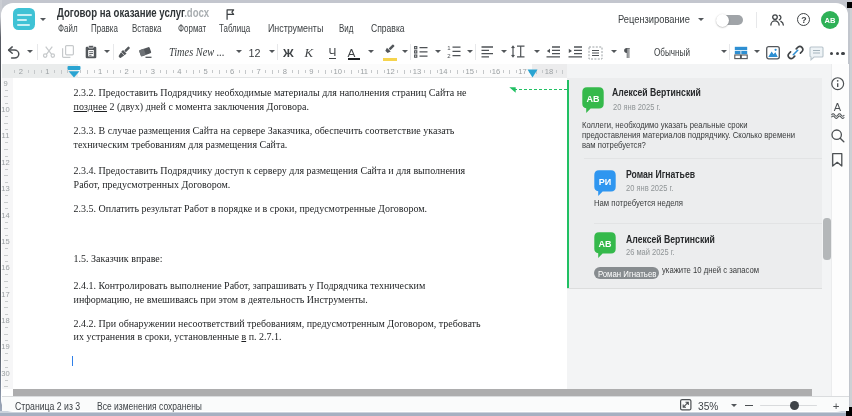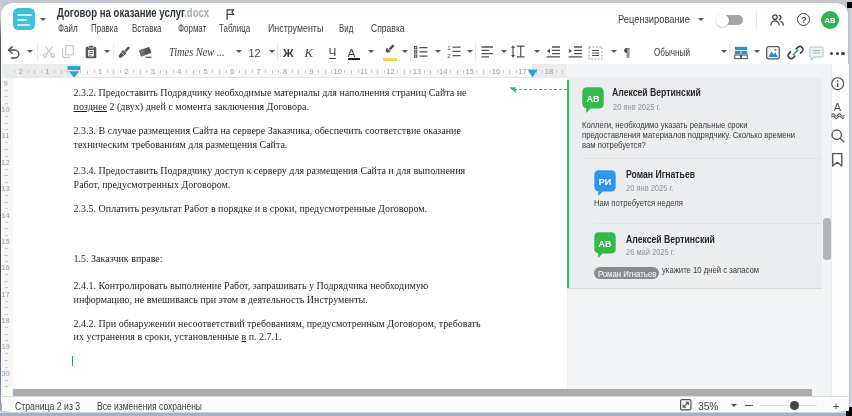"2.3.3. В случае размещения Сайта" div.dl { text: оказание -> указать }
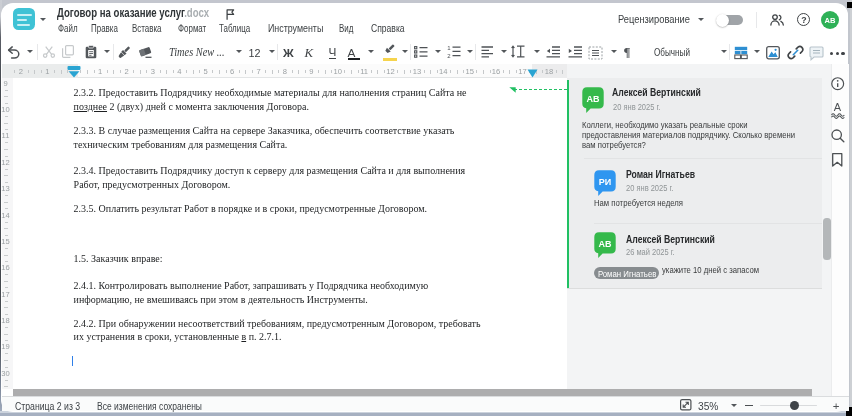"2.4.1. Контролировать выполнение Работ," div.dl { text: необходимую -> техническим }
